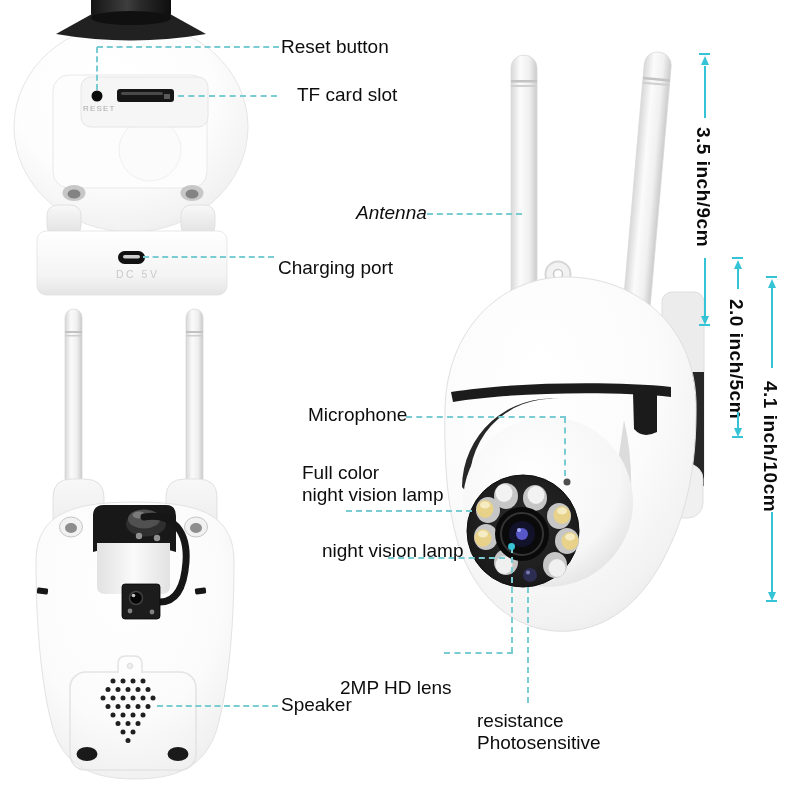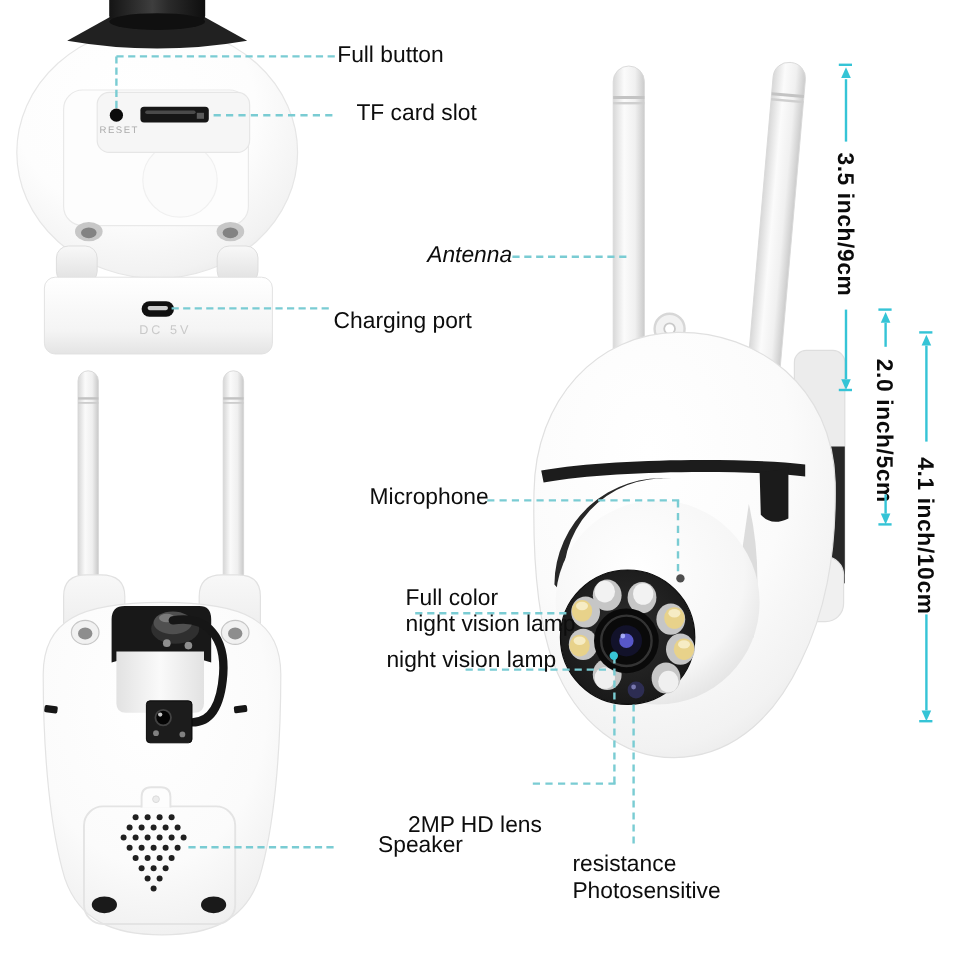"Full button" div.callout { text: Full -> Reset }
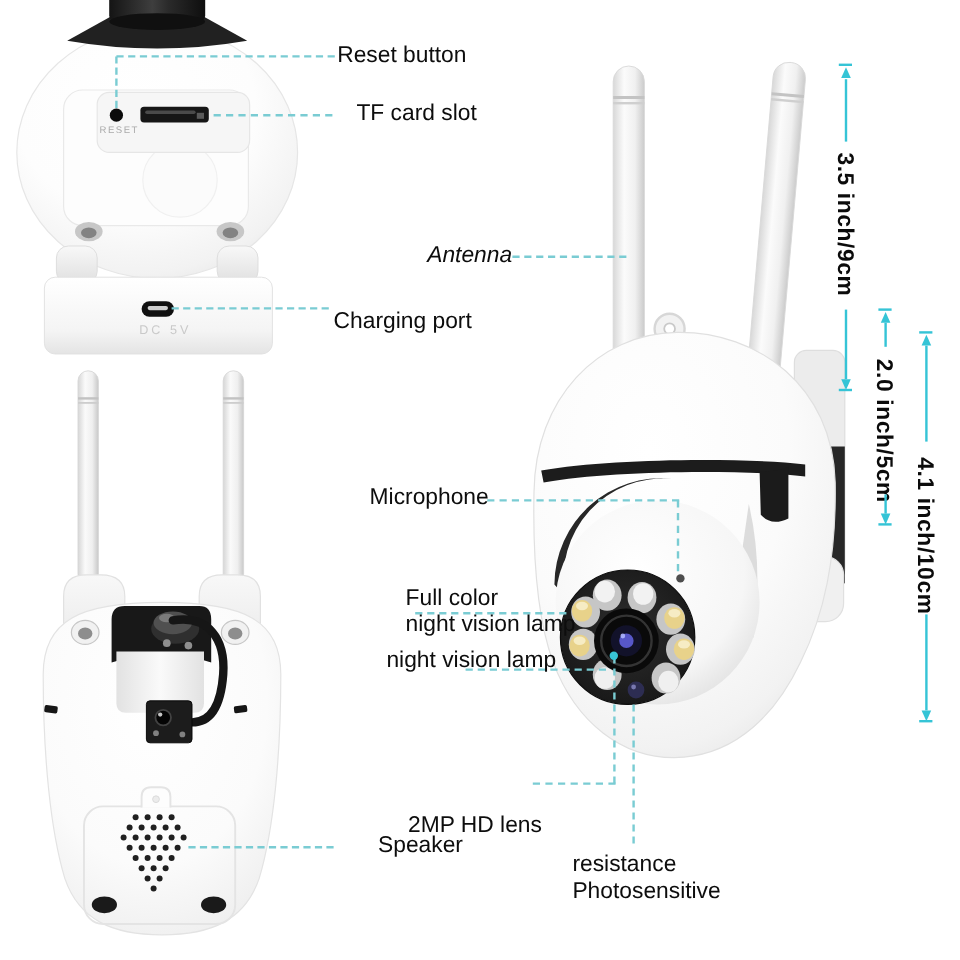"Full color" div.callout { margin-left: 36px -> none; top: 488px -> 462px }
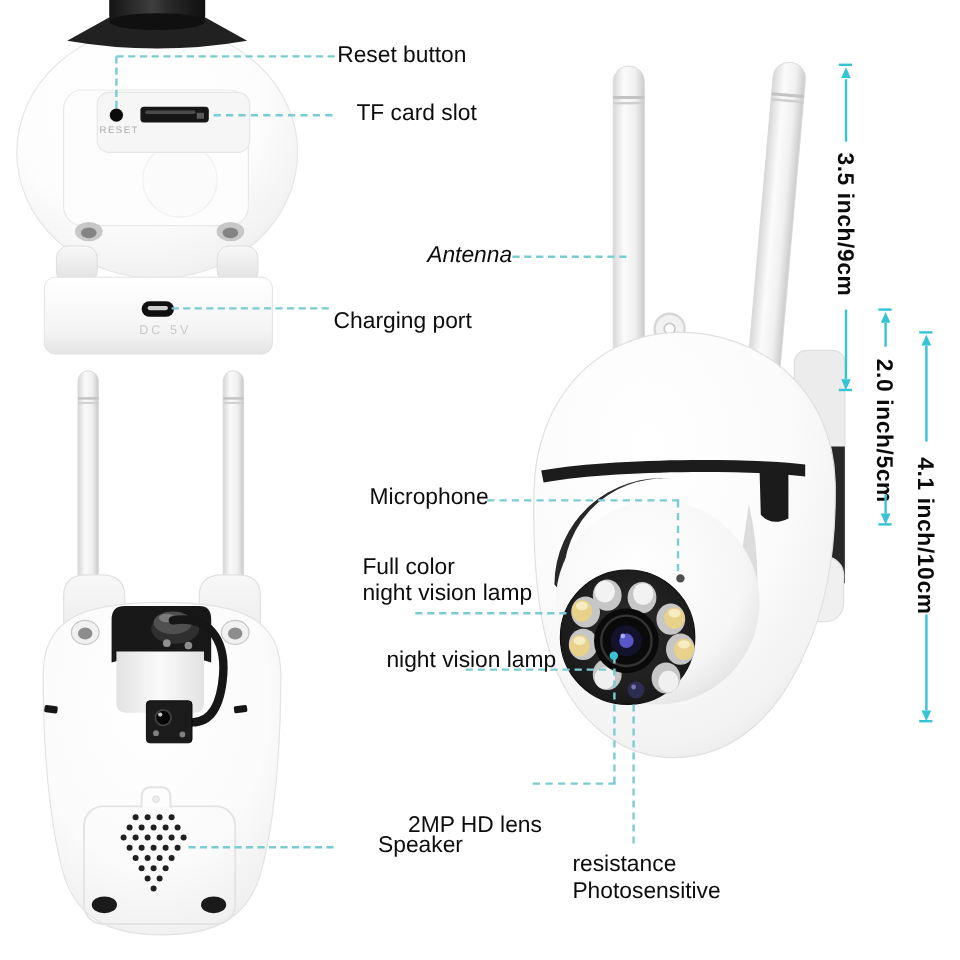"Speaker" div.callout { margin-left: 34px -> none }
